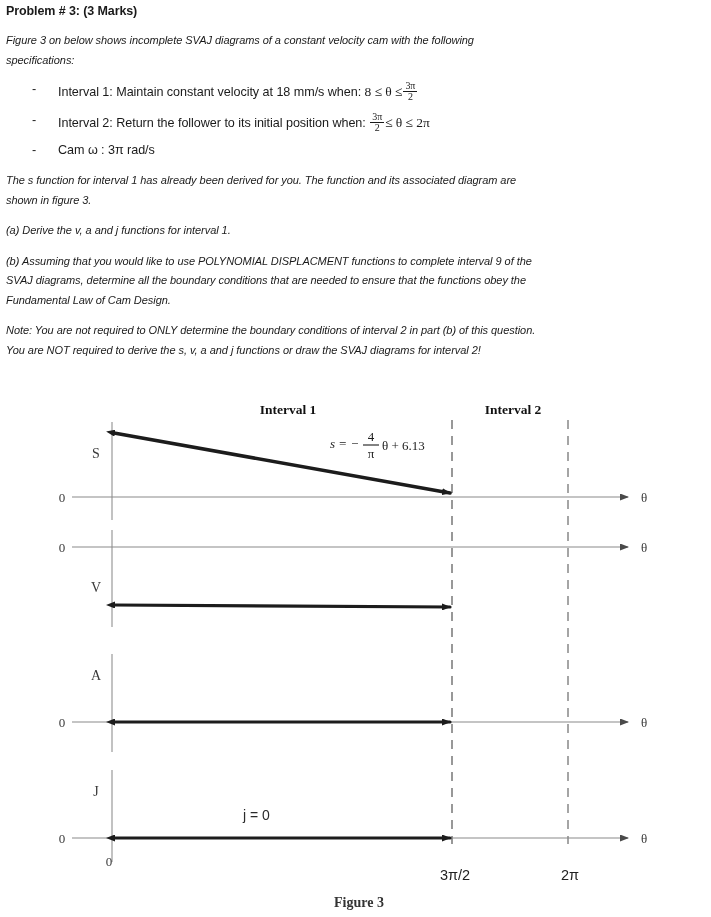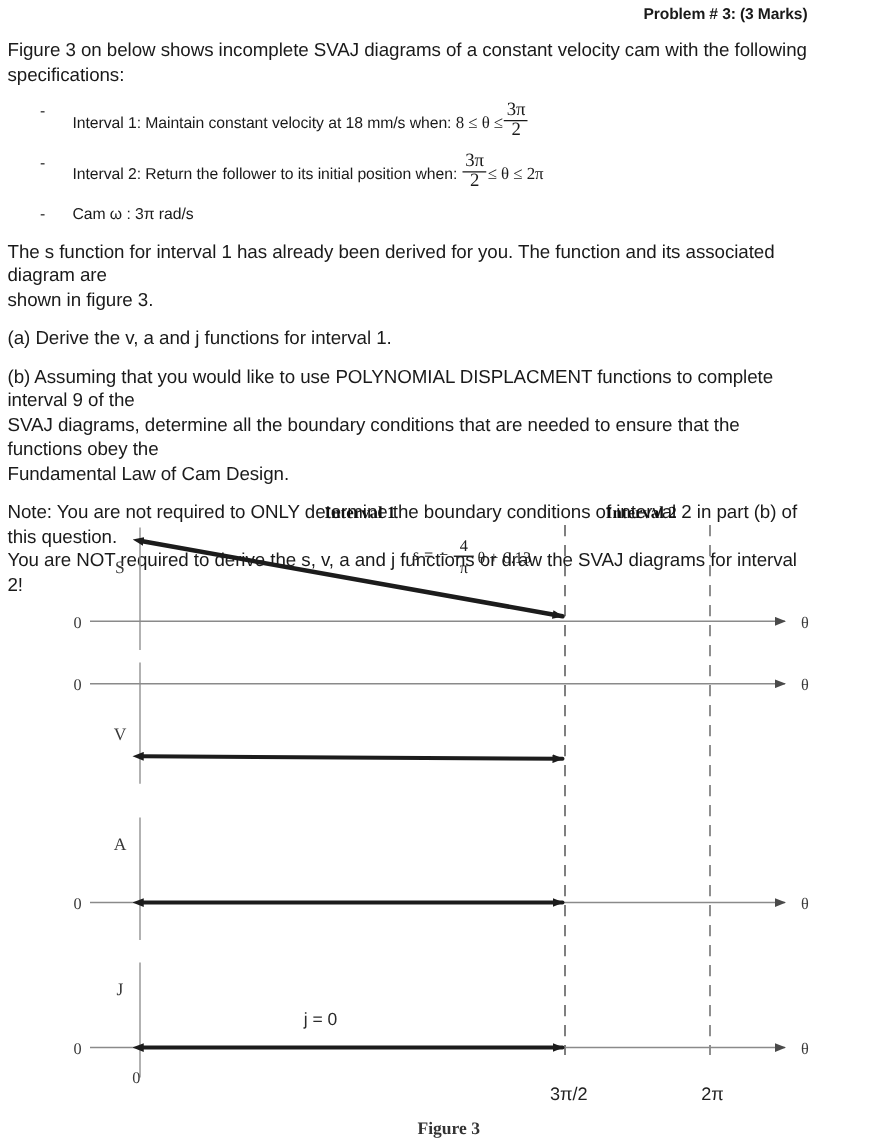"Problem # 3: (3 Marks)" .heading { text-align: right -> none }
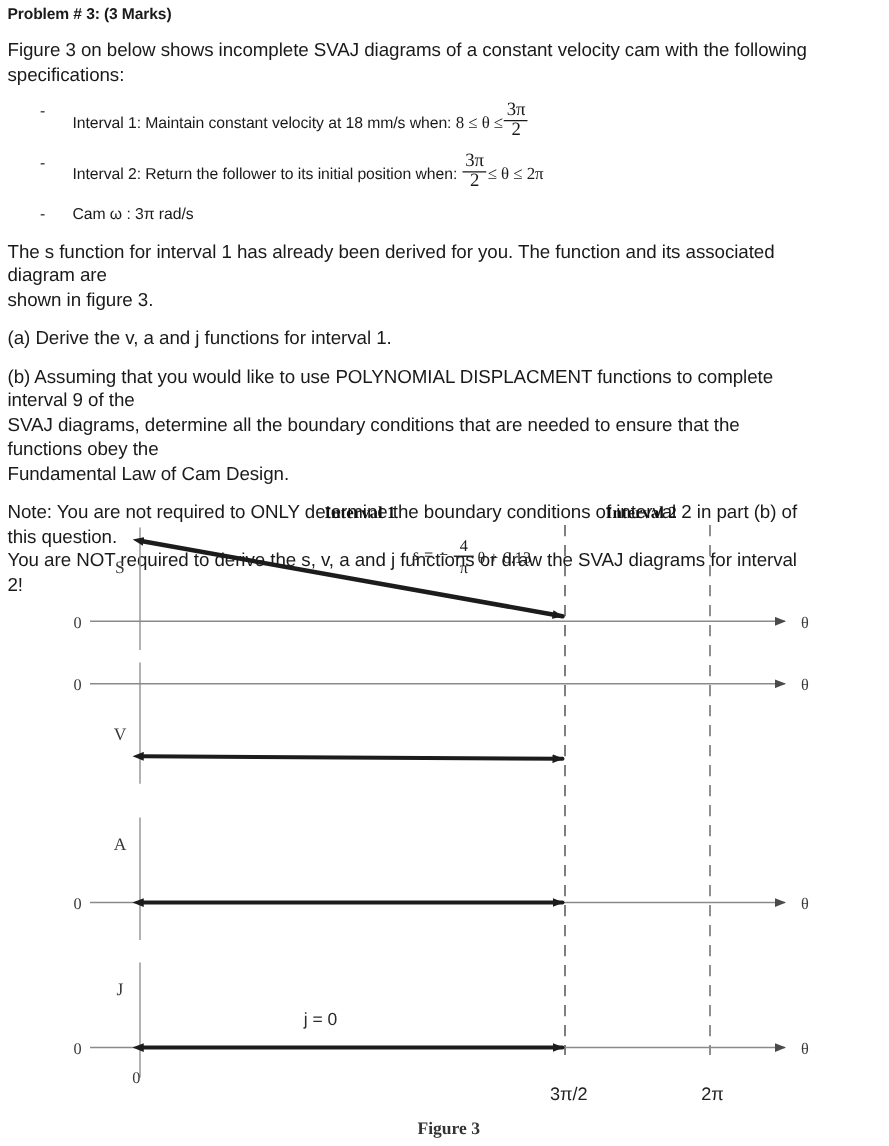"Figure 3 on below shows" .para { font-size: 15px -> 11px; font-style: none -> italic }
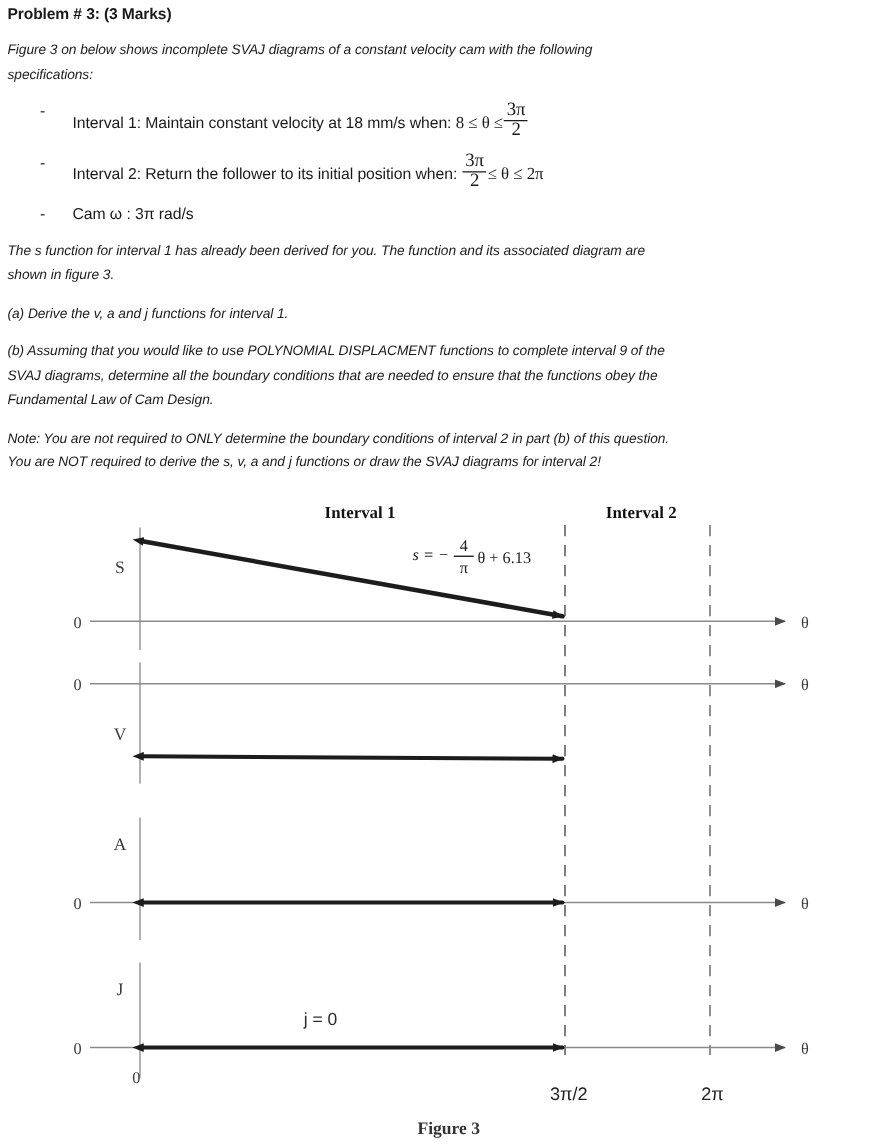"3π" .frac { font-size: 15px -> 10px }
